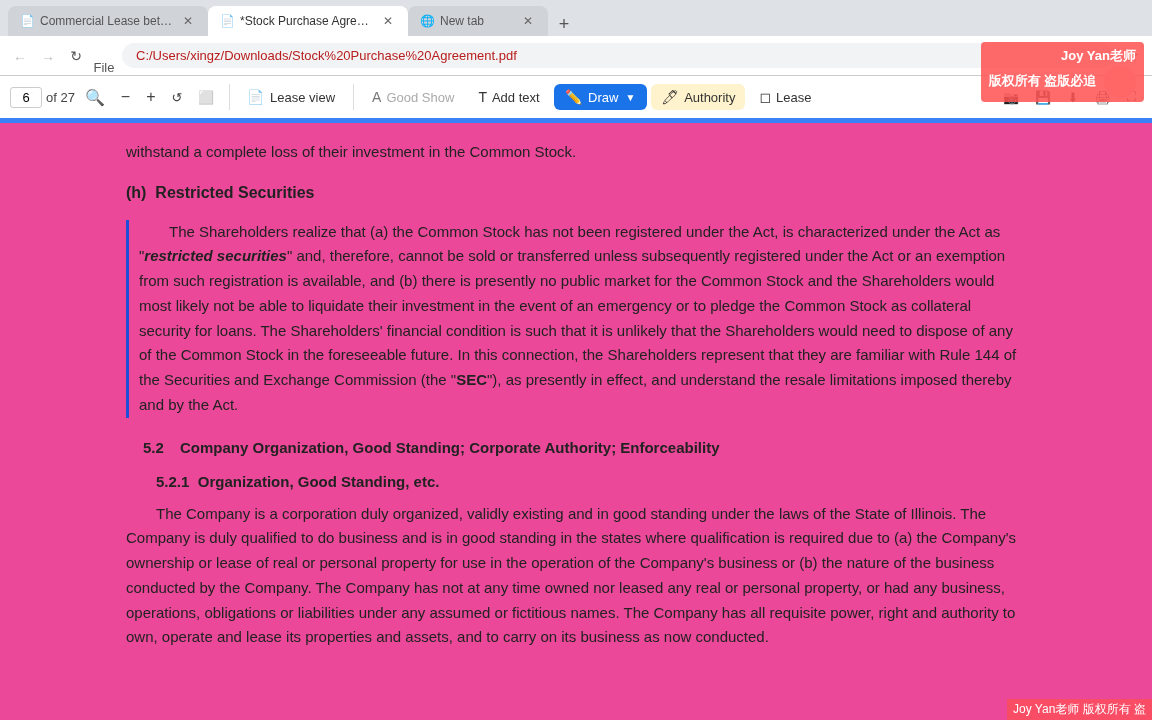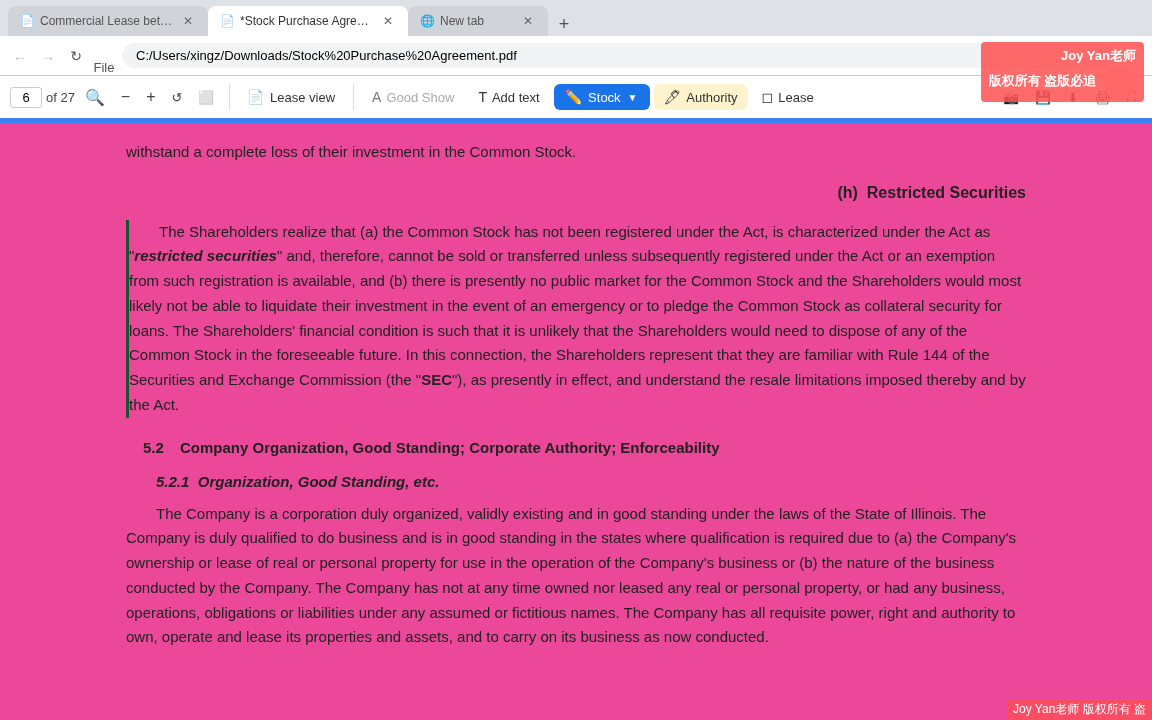"C:/Users/xingz/Downloads/Stock%20Purchas" .address-input { color: #000000 -> #b91c1c }
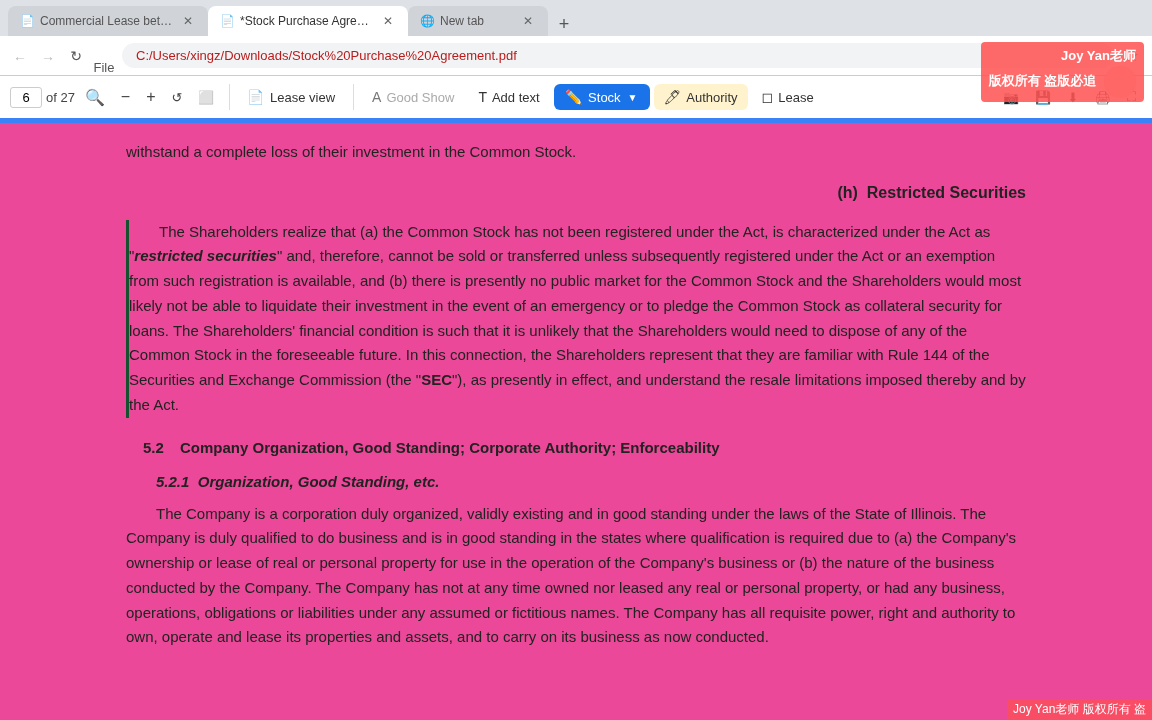"Stock" span { text: Stock -> Draw }
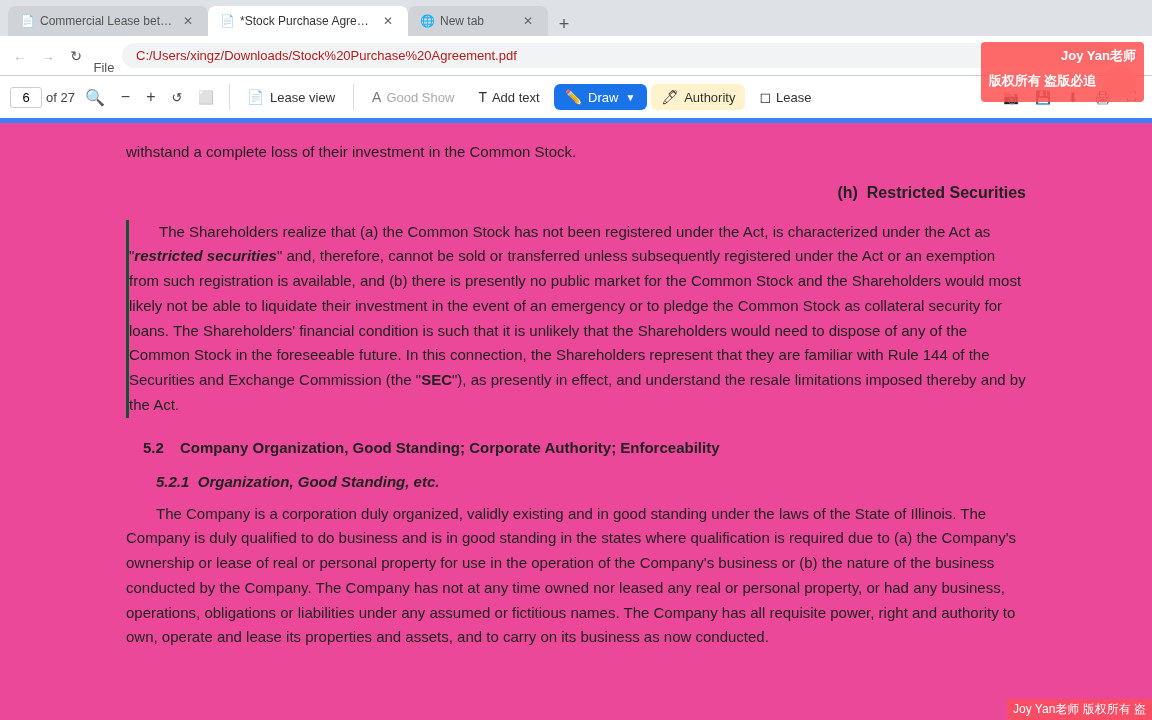"(h) Restricted Securities" .section-heading { text-align: right -> left }
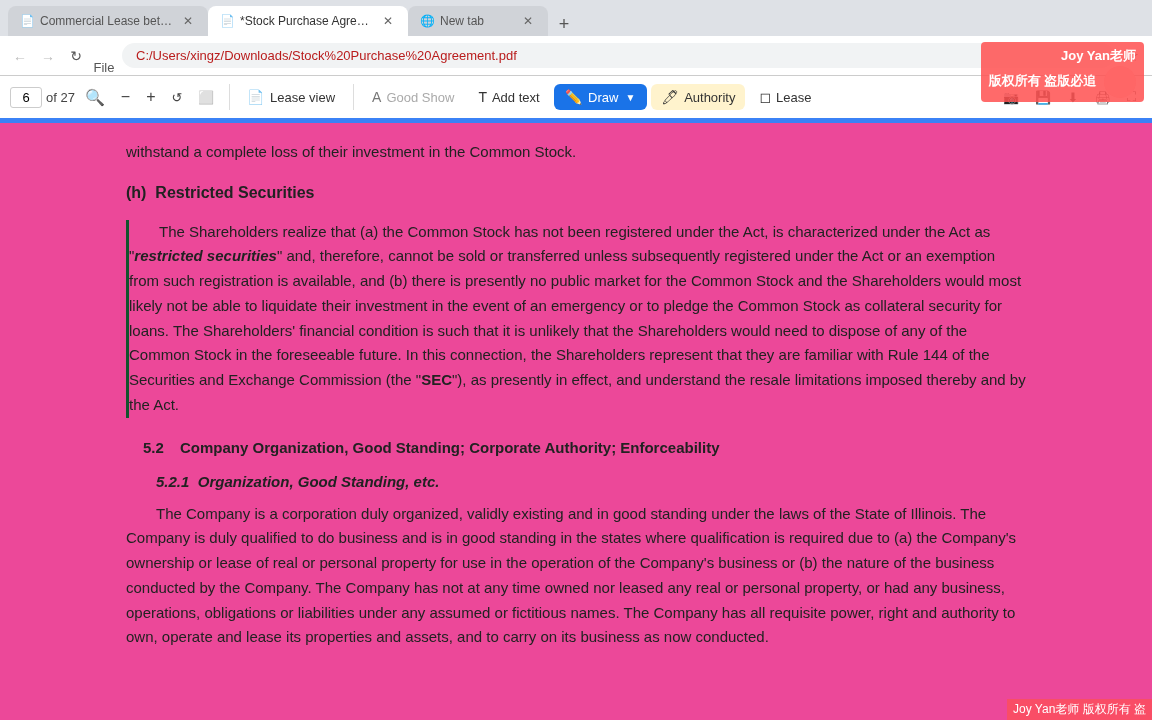"The Shareholders realize that (a)" .left-bar { border-left: 3px solid #14532d -> 3px solid #1d4ed8; padding-left: 0 -> 10px }
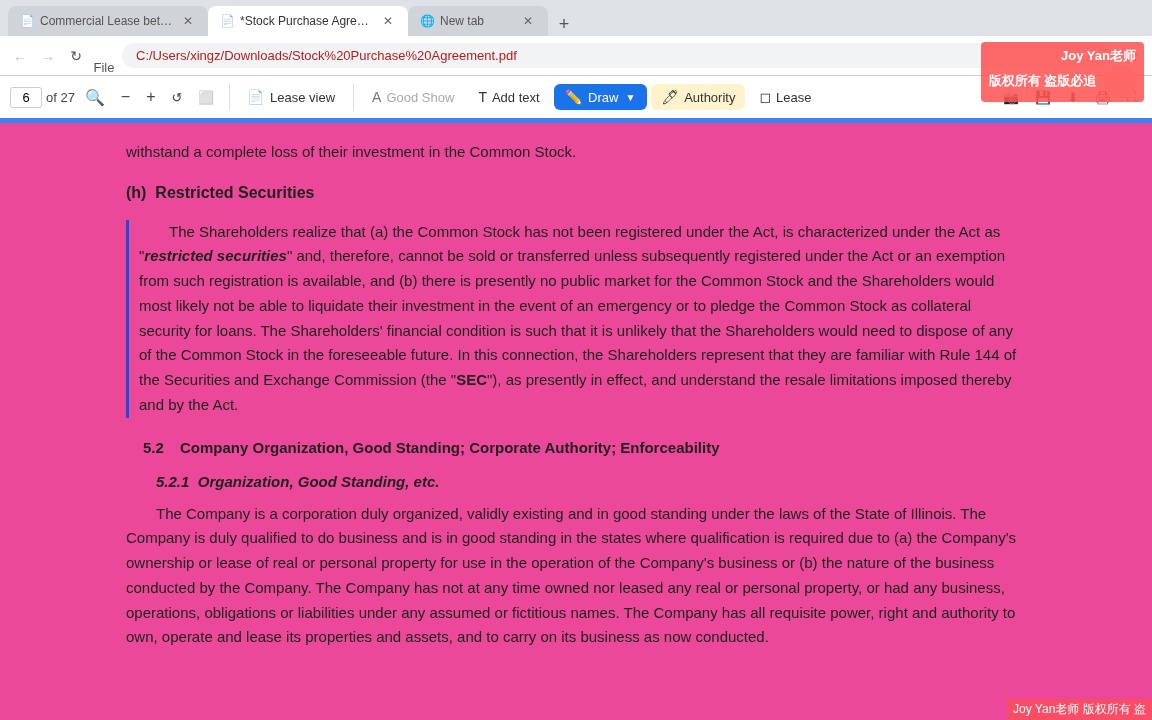"5.2.1 Organization, Good Standing, etc." .sub-sub-title { font-style: italic -> none }
